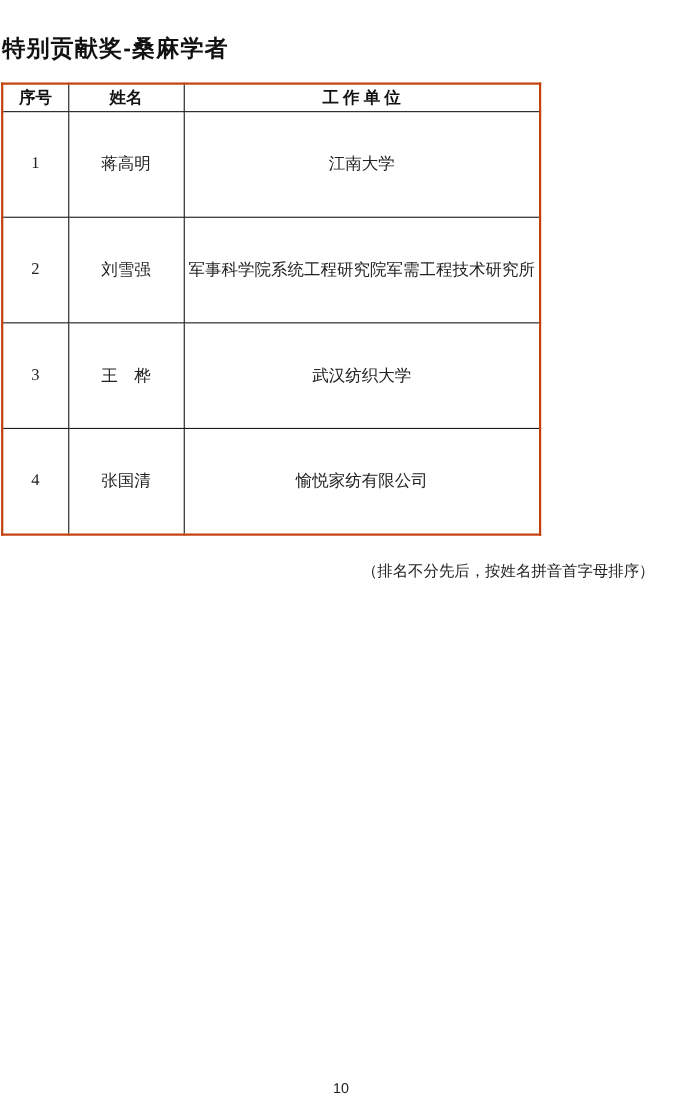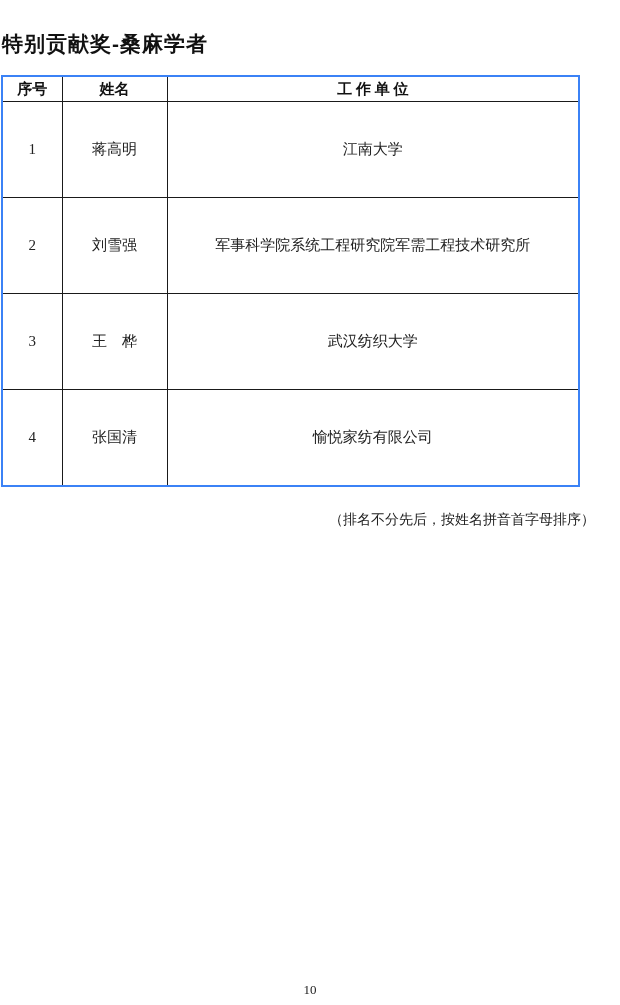"序号" table.award-table { border: 2px solid #3b82f6 -> 2px solid #c2410c; width: 579px -> 491px }
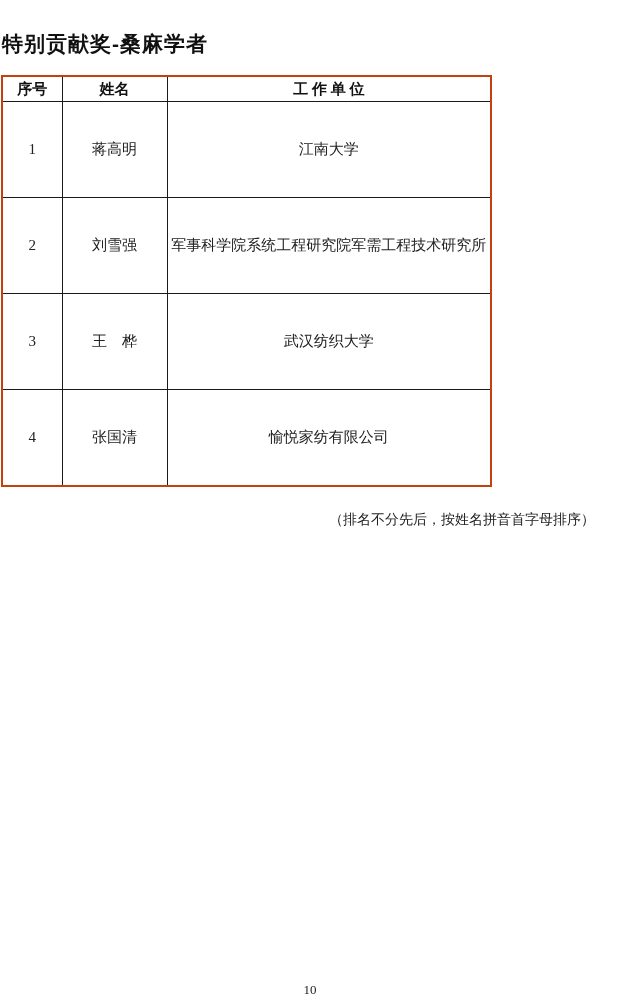"10" .page-number { font-family: Liberation Serif, serif -> Liberation Sans, sans-serif }
